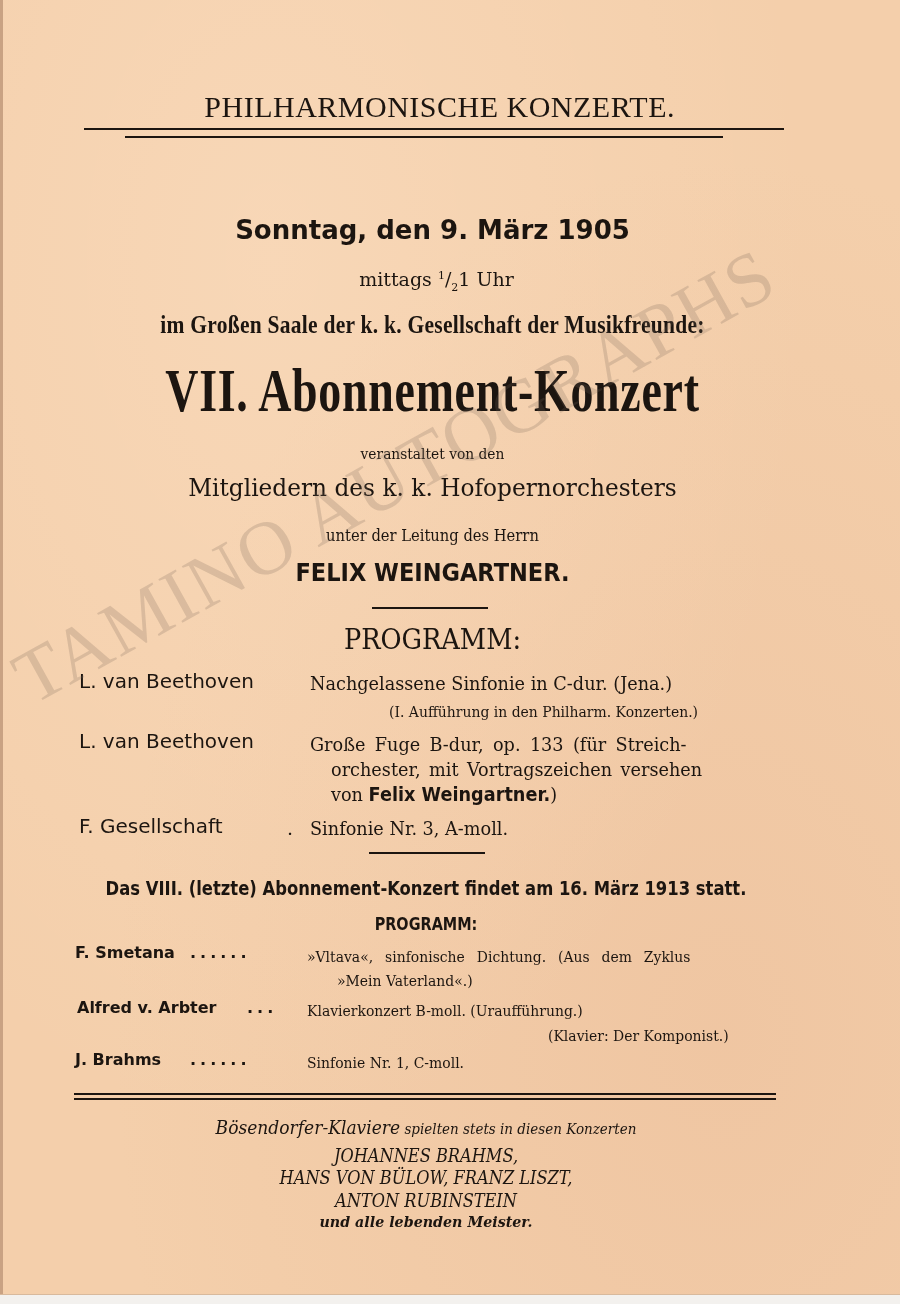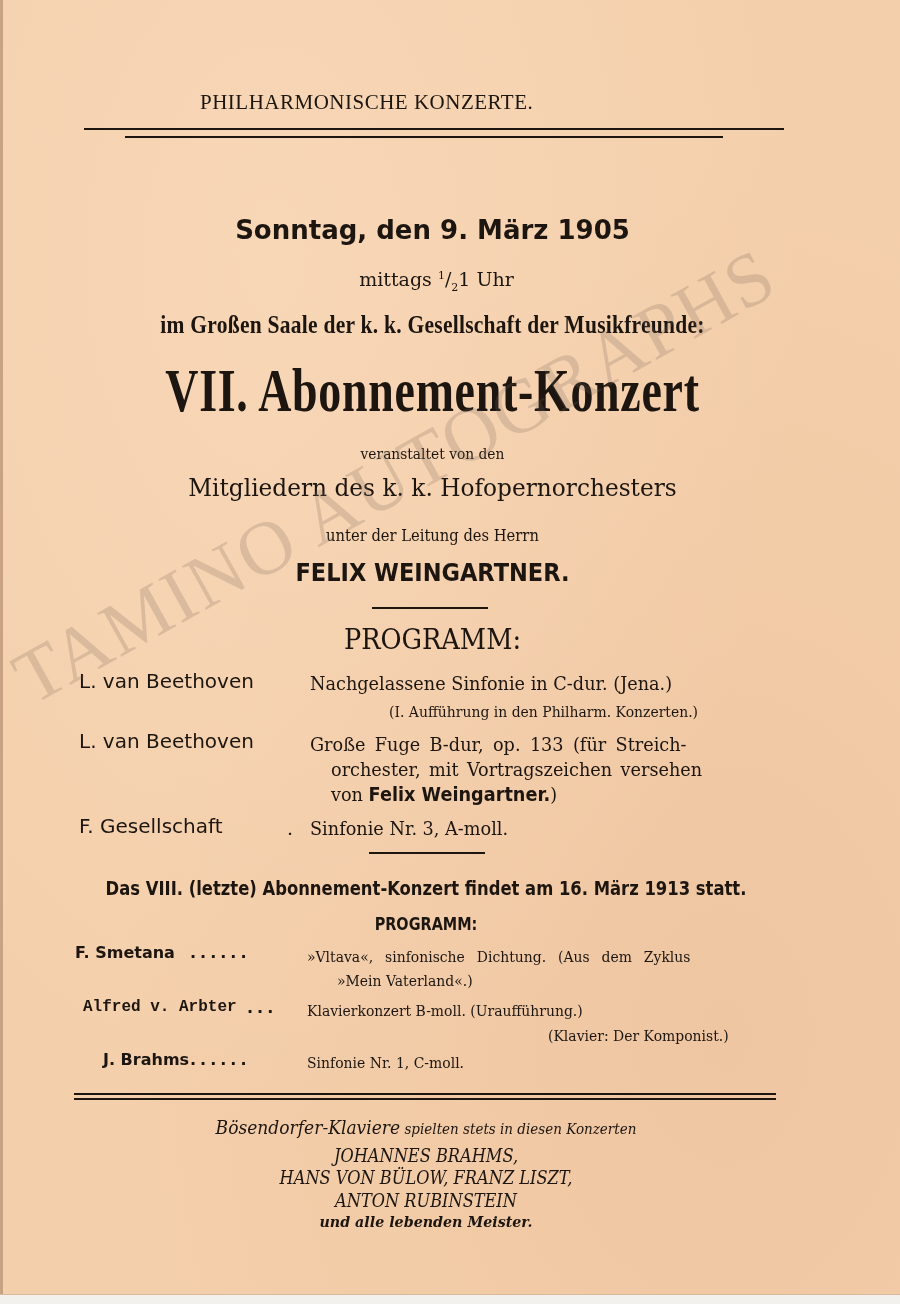"PHILHARMONISCHE KONZERTE." .hdr-title { font-size: 21px -> 30px; text-align: left -> right }
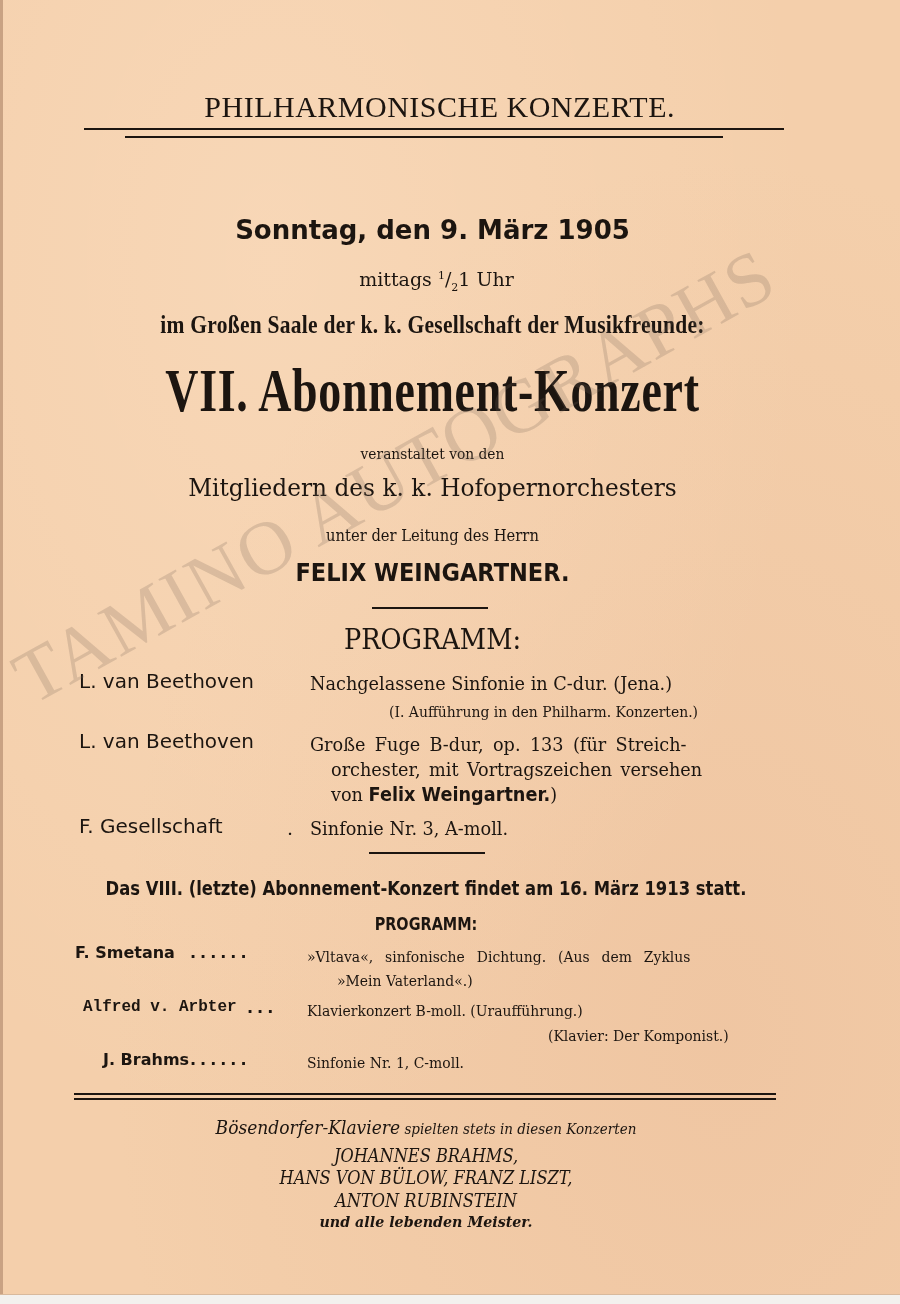"Alfred v. Arbter" div.abs { font-family: Liberation Mono, monospace -> none; left: 83px -> 77px }
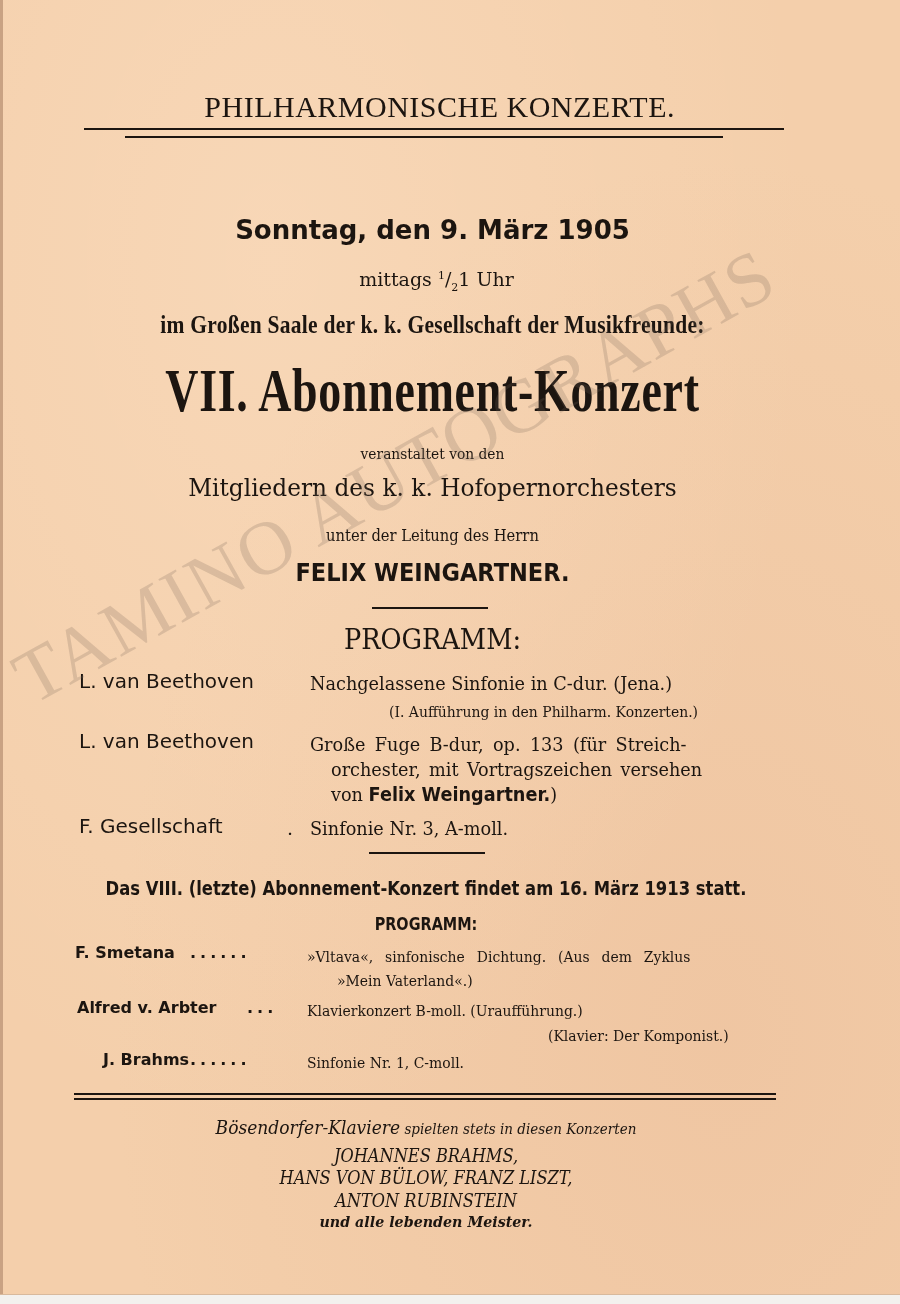"J. Brahms" div.abs { margin-left: 28px -> none }
